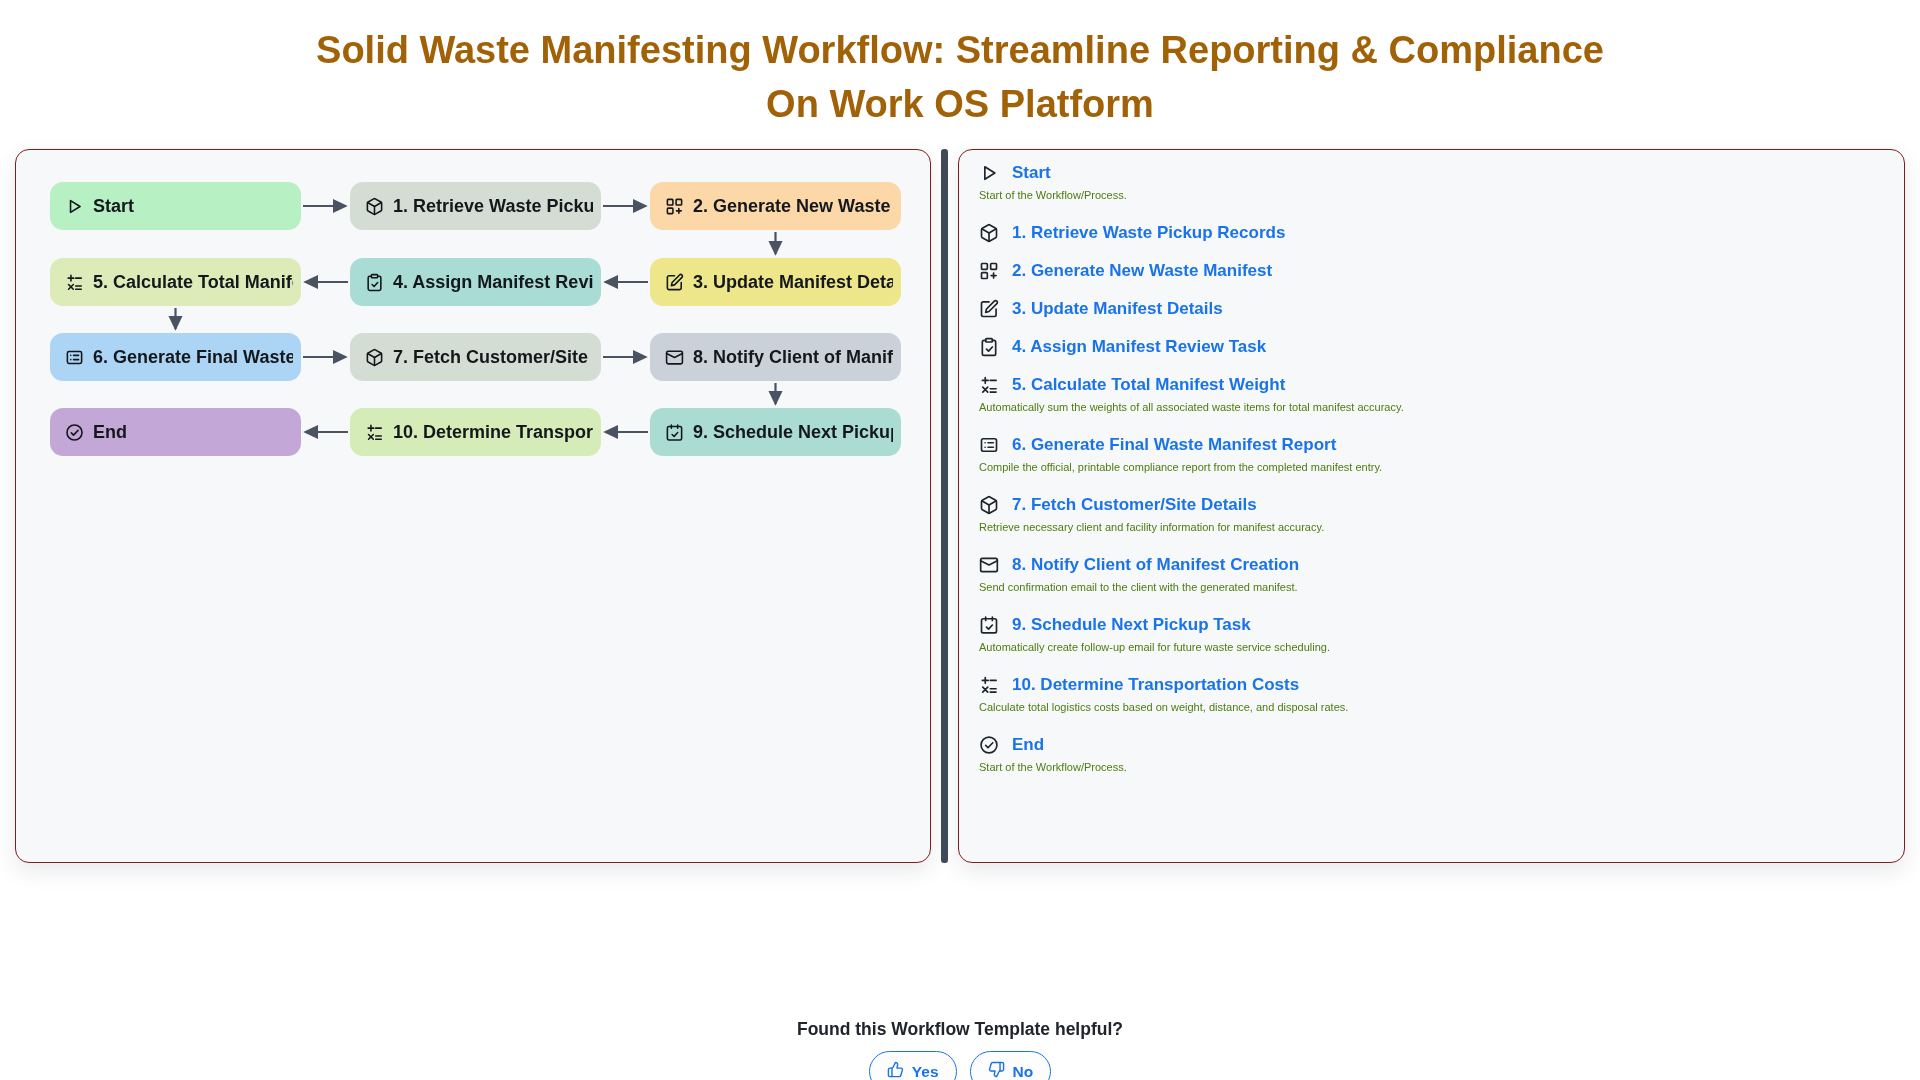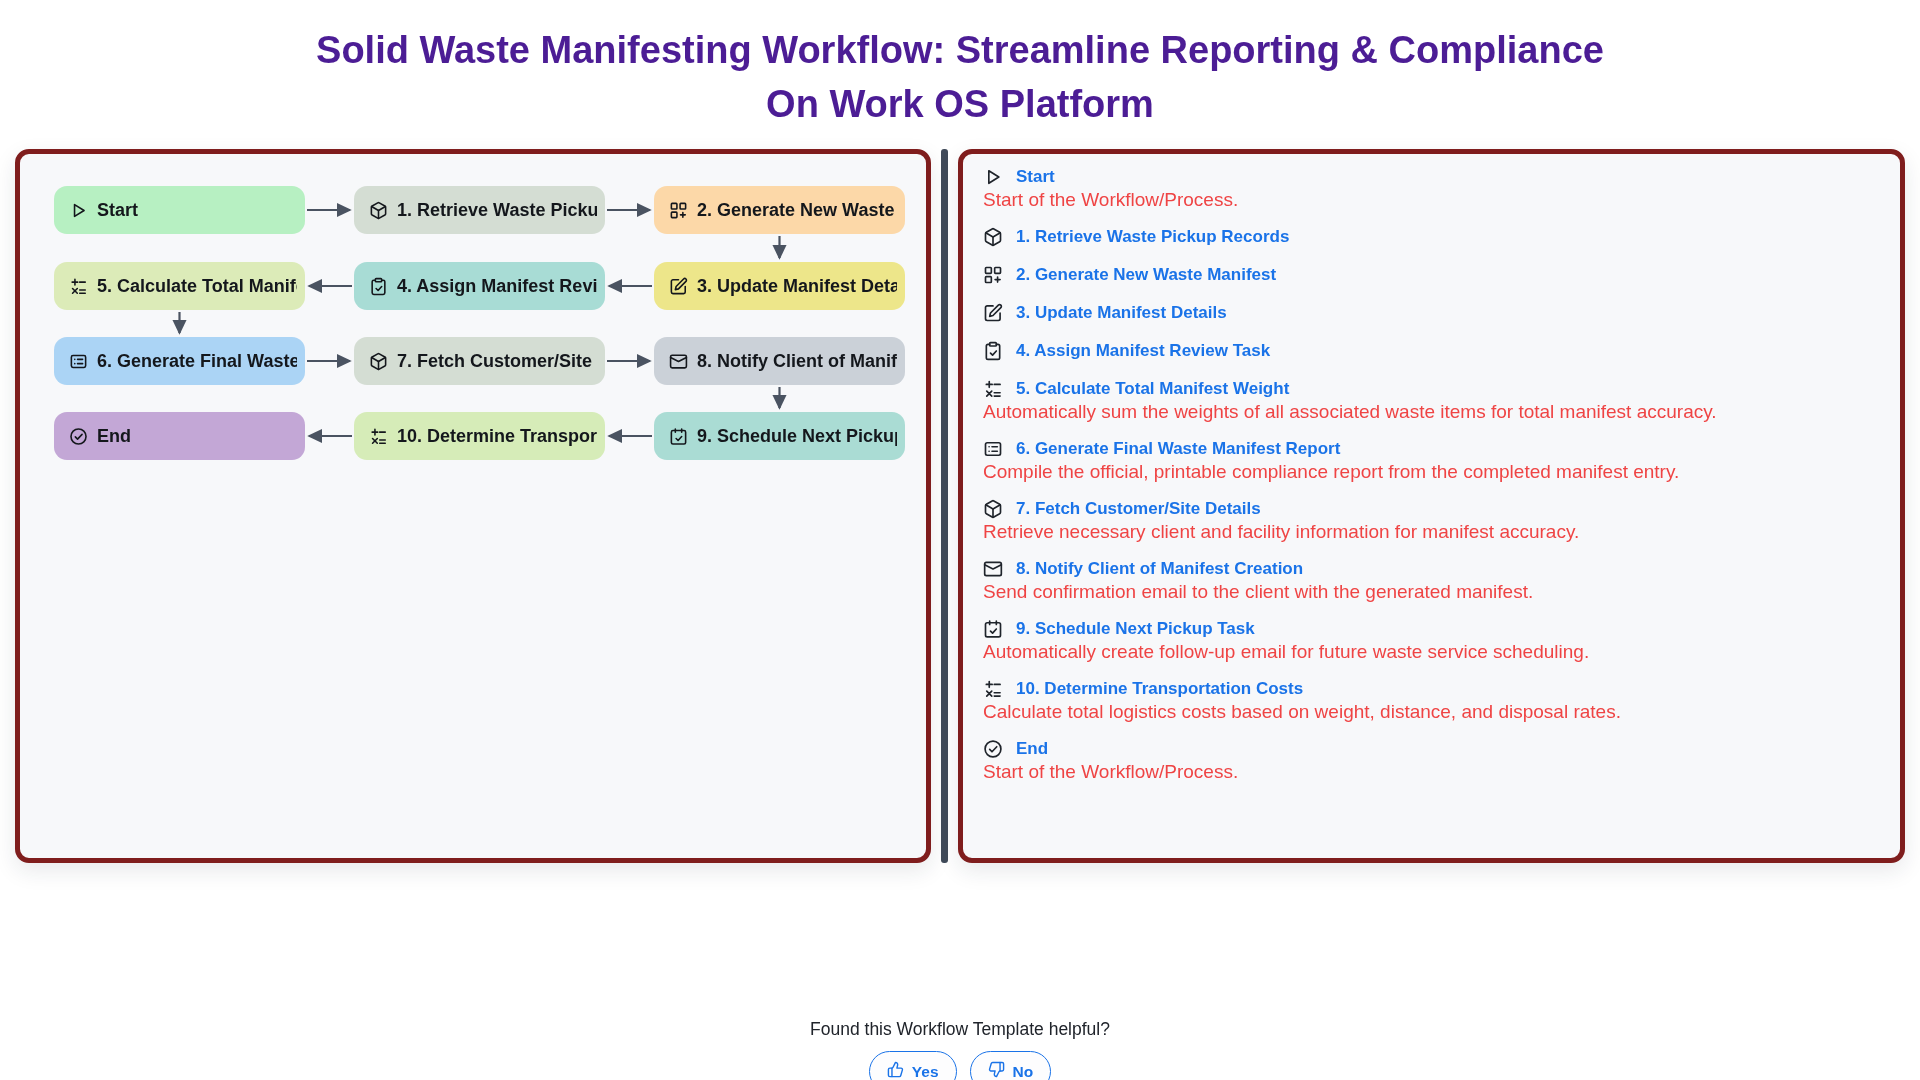"Solid Waste Manifesting Workflow:" .page-title { color: #4c1d95 -> #a16207 }
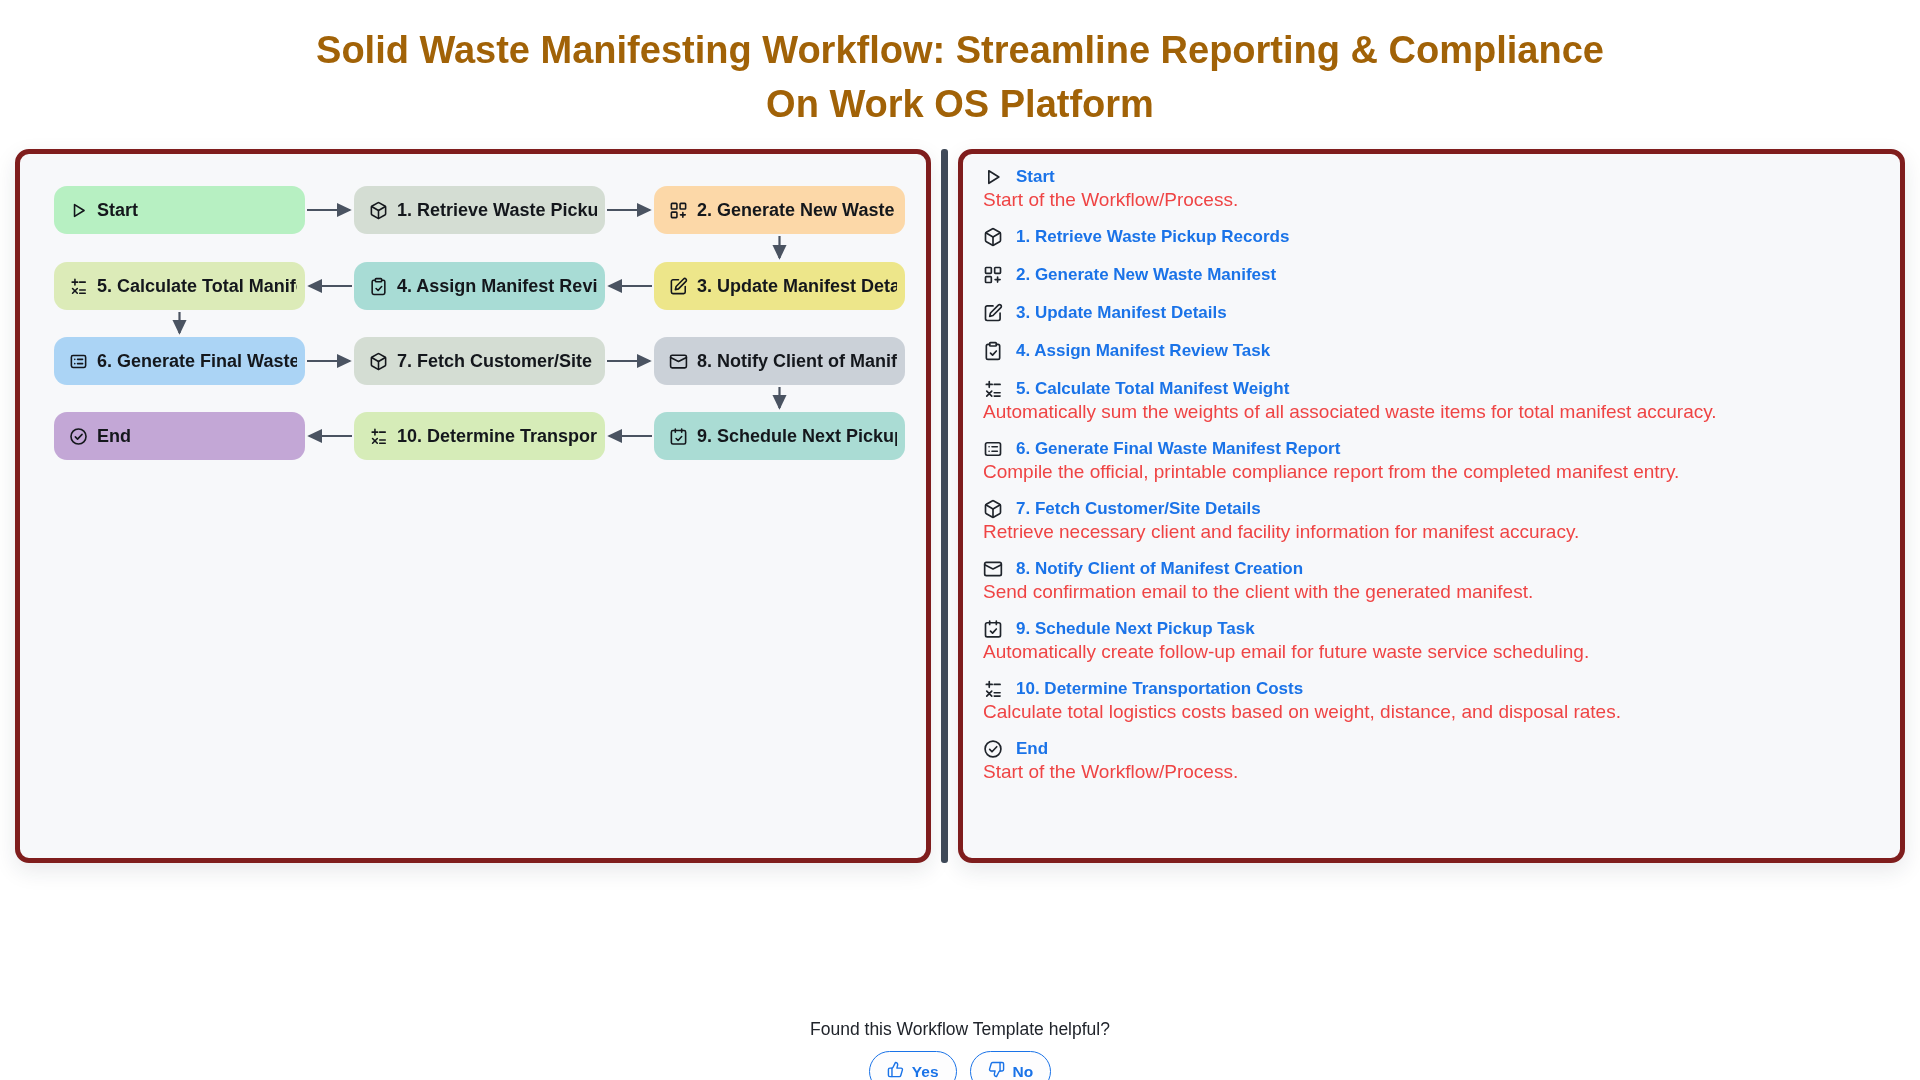"Start" .panel { border: 5px solid #7f1d1d -> 1px solid #7f1d1d }
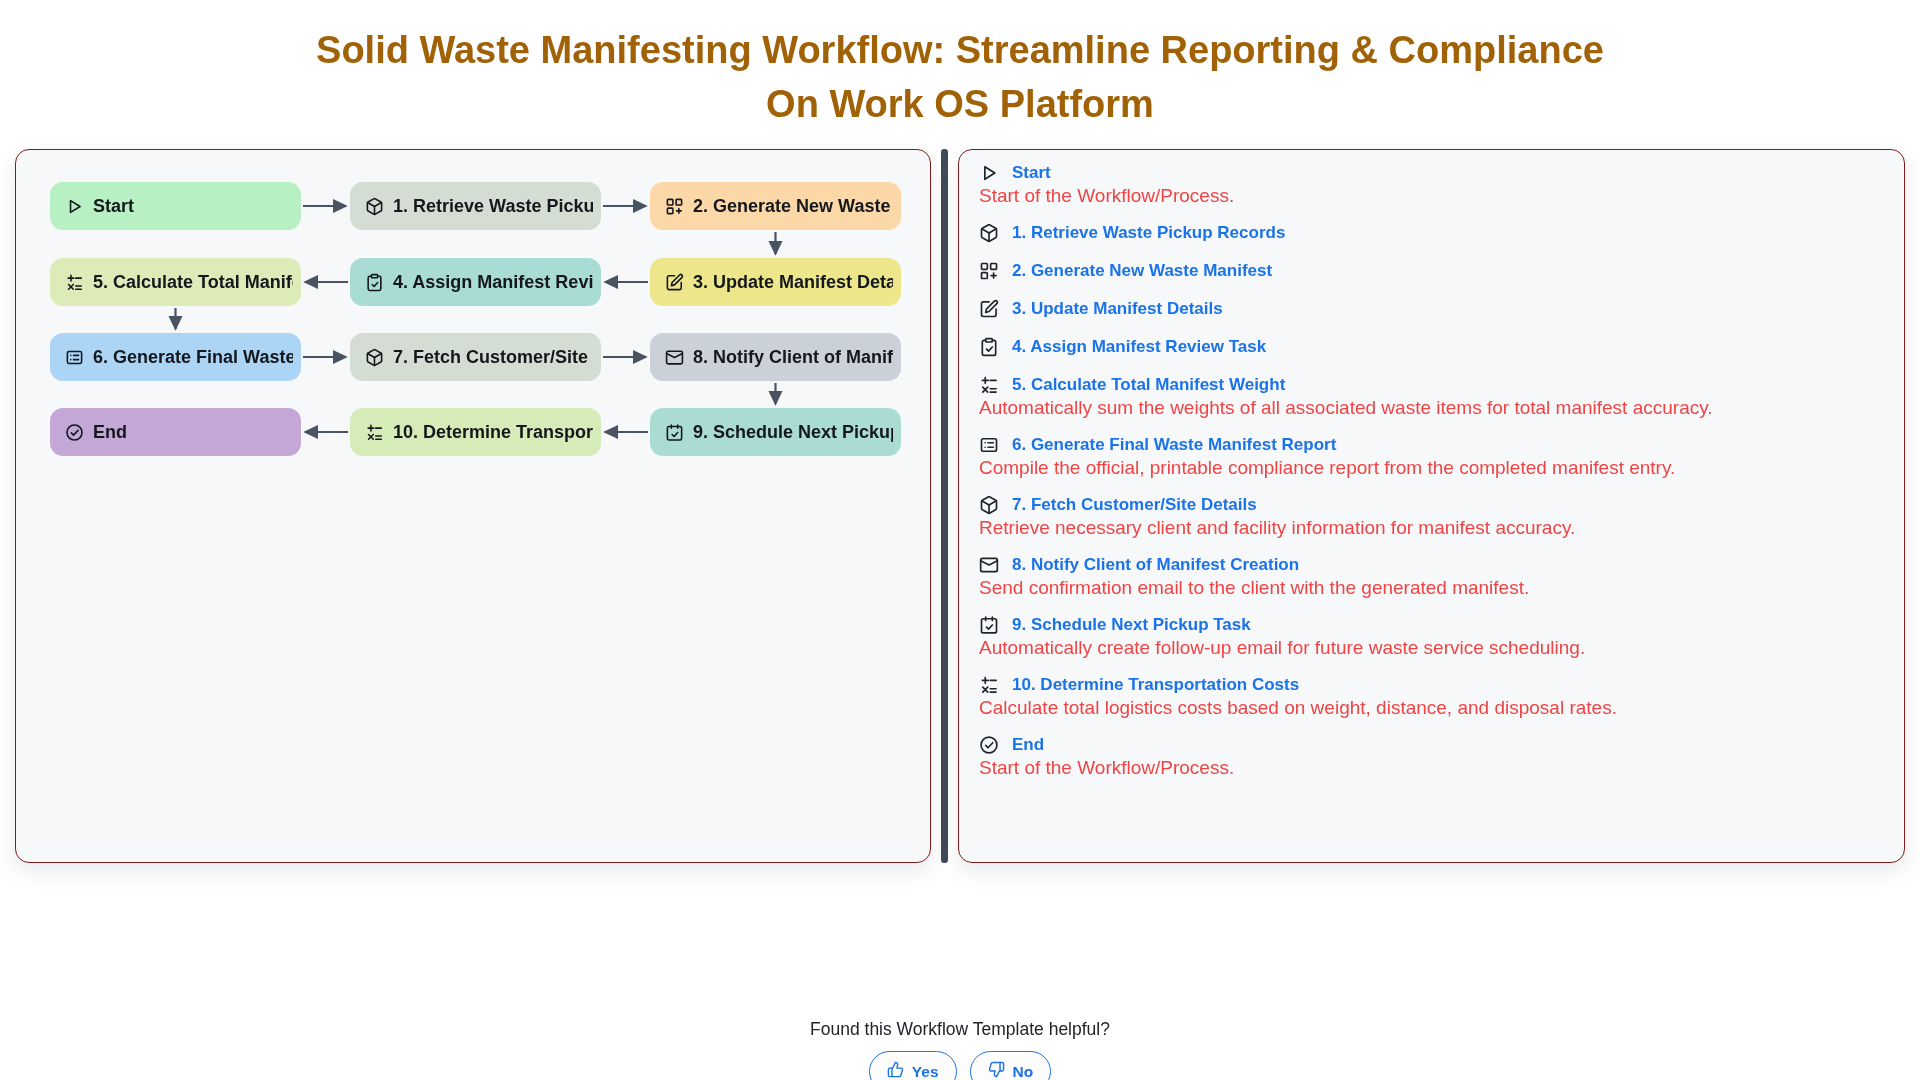"Start of the Workflow/Process." .step-desc { color: #ef4444 -> #4d7c0f; font-size: 19px -> 11px }
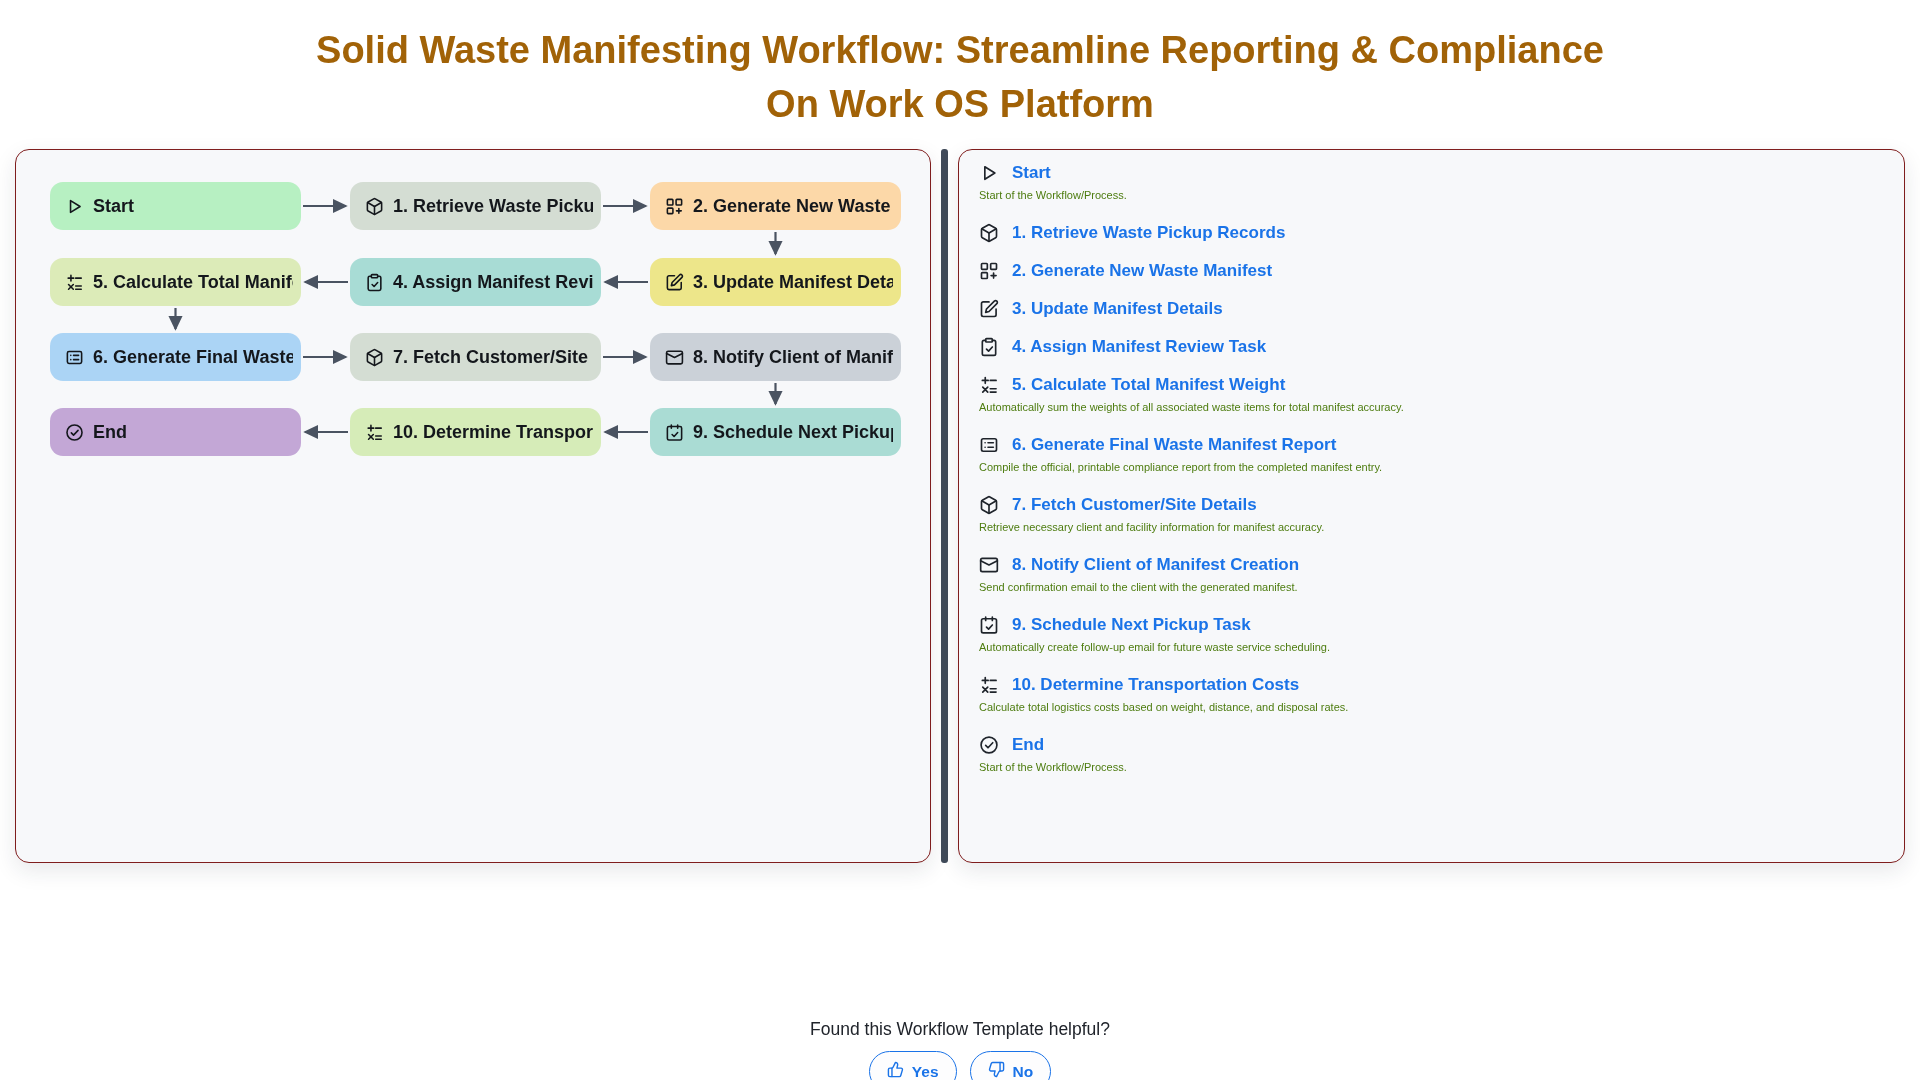"Found this Workflow Template helpful?" .footer-q { font-weight: normal -> bold }
